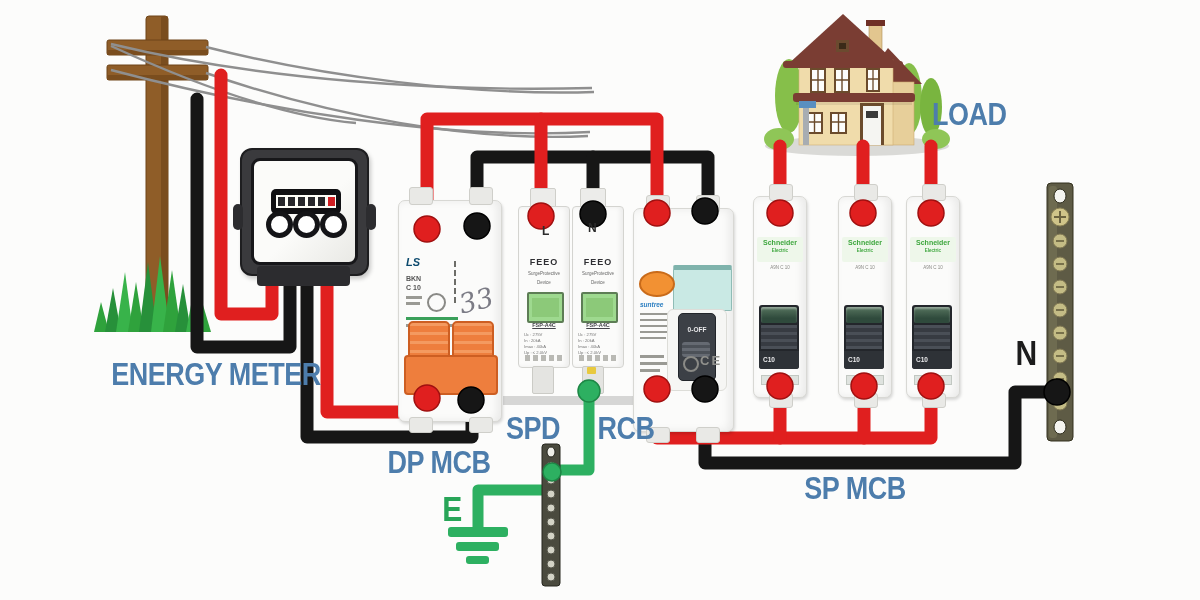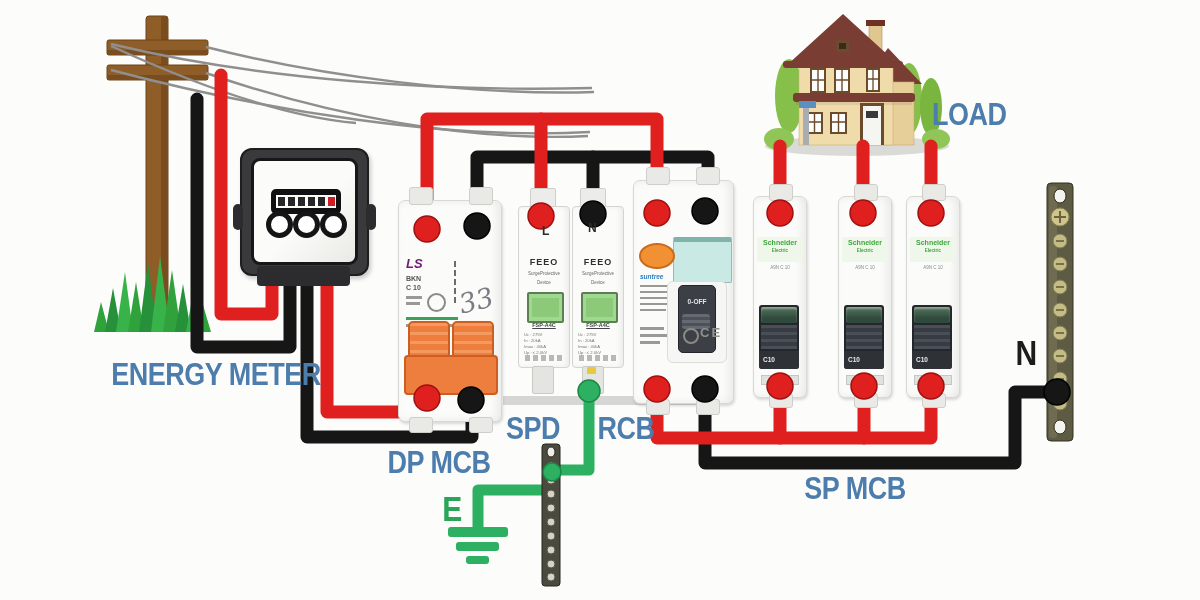"LS" #dpmcb .ls-logo { color: #701a75 -> #0c4a6e; font-size: 13px -> 11px }
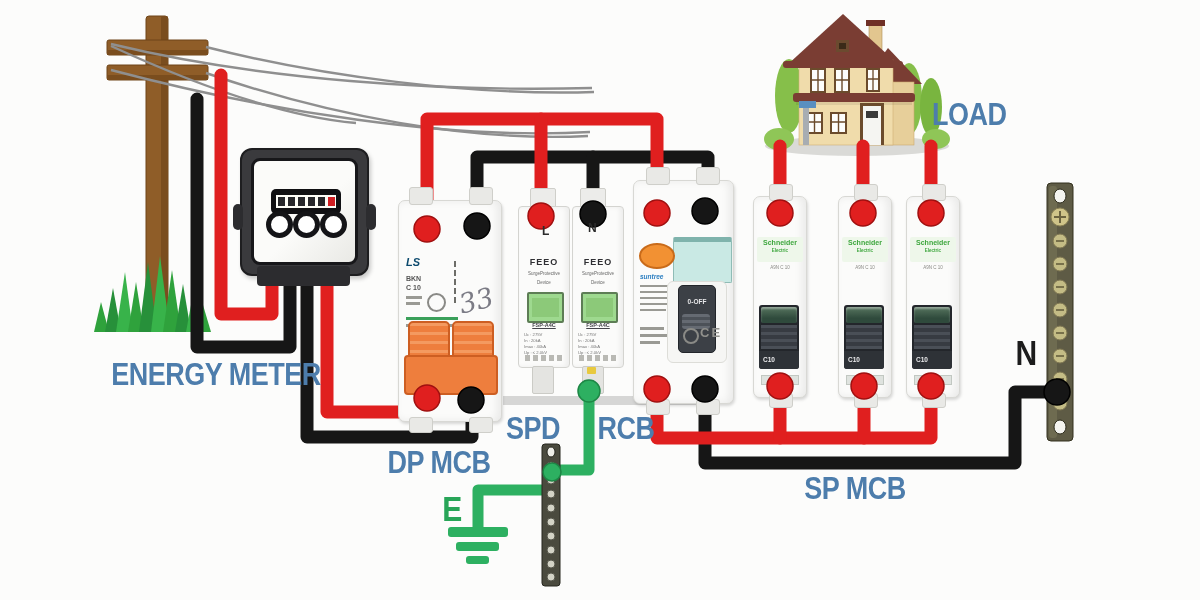"CE" div.brk { top: 180px -> 208px }
